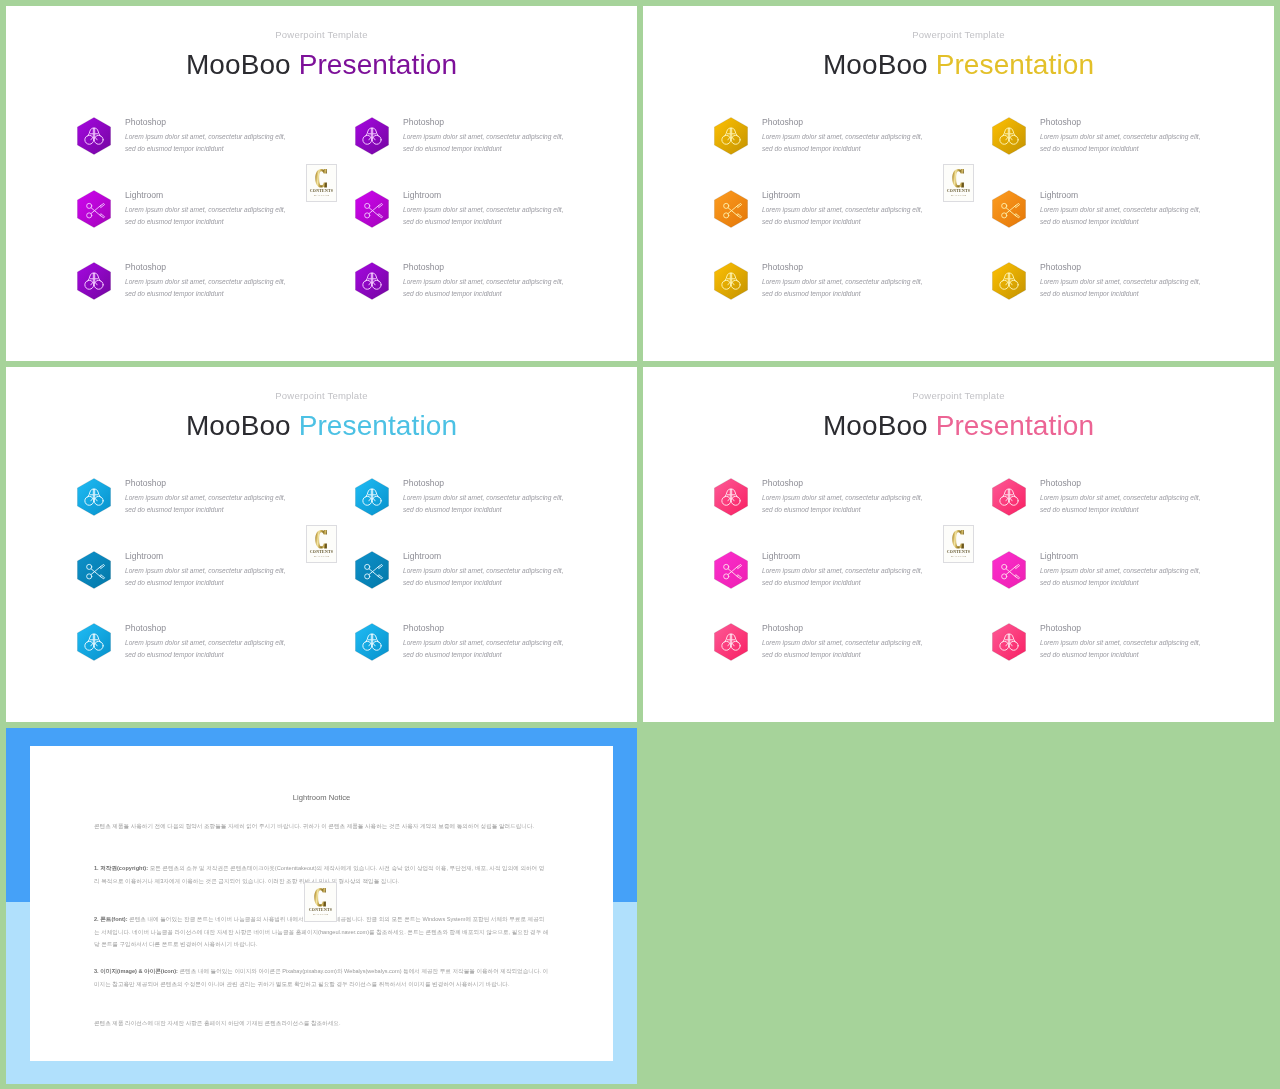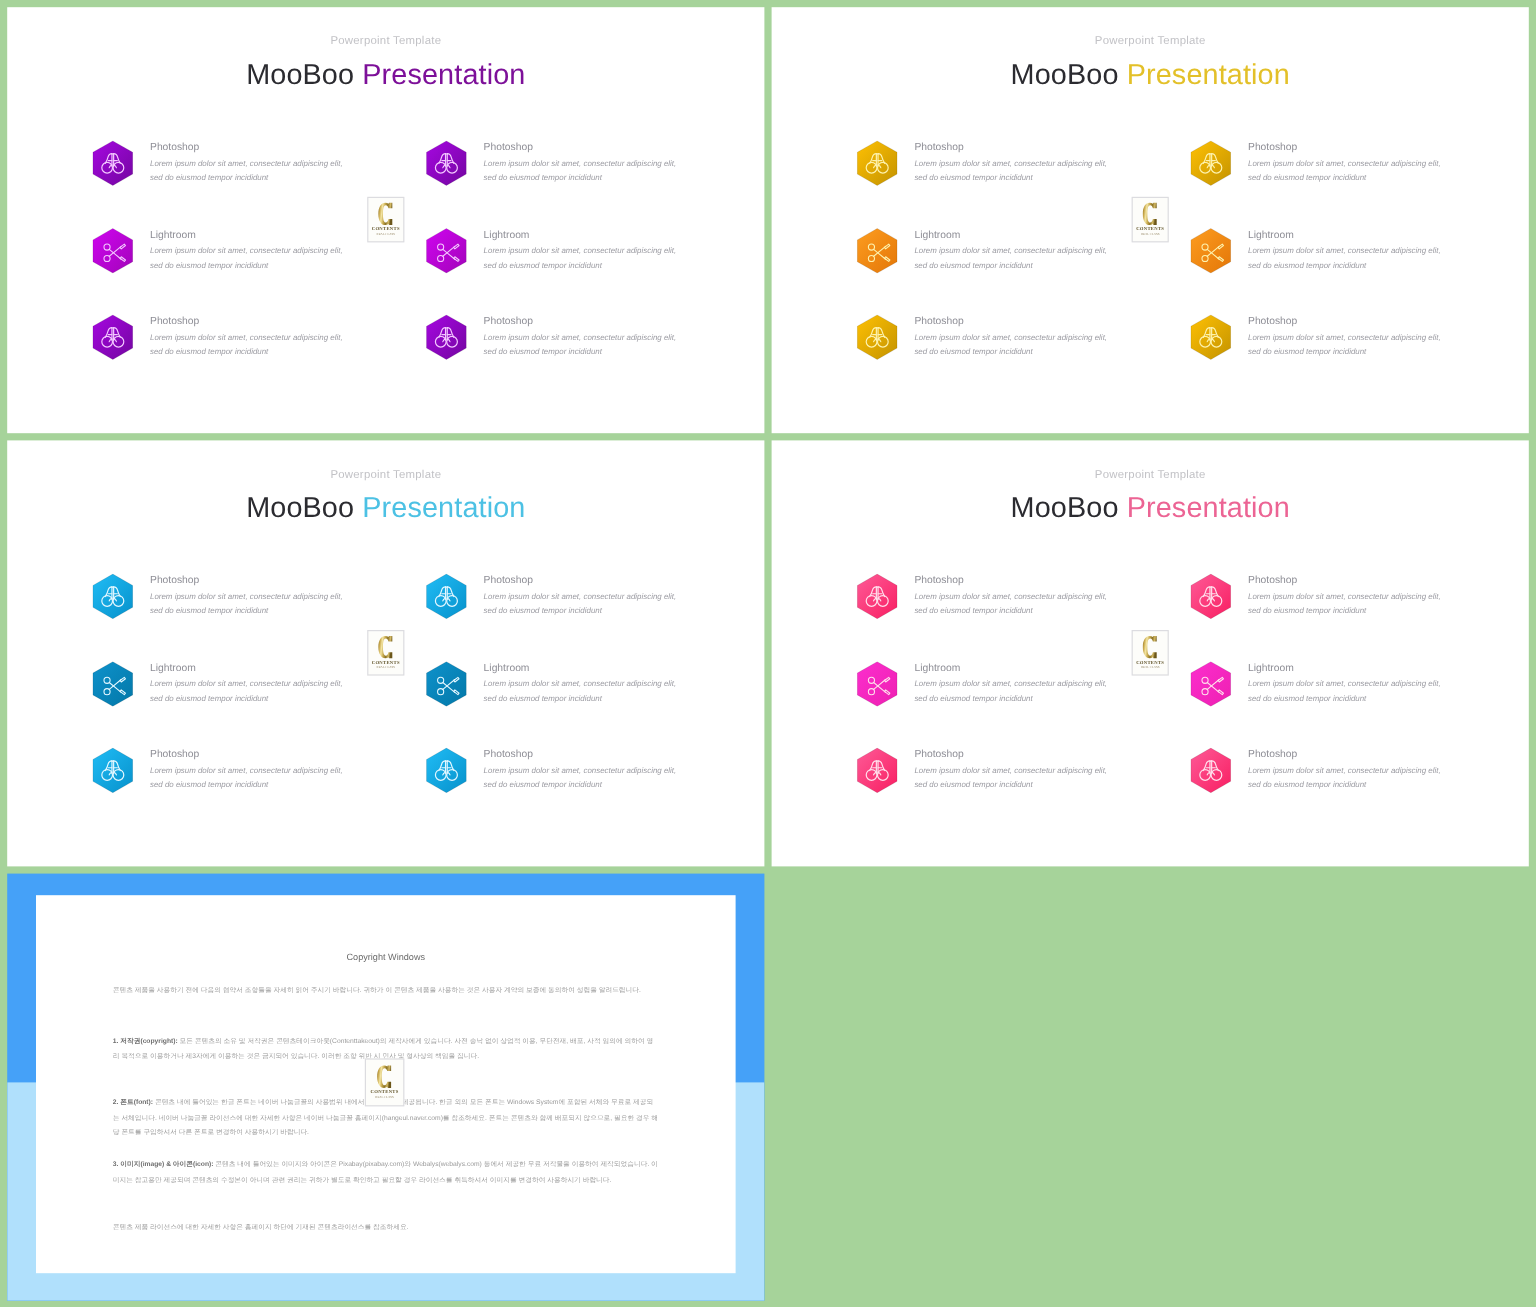"MooBoo Presentation" .title { font-size: 24px -> 28px }
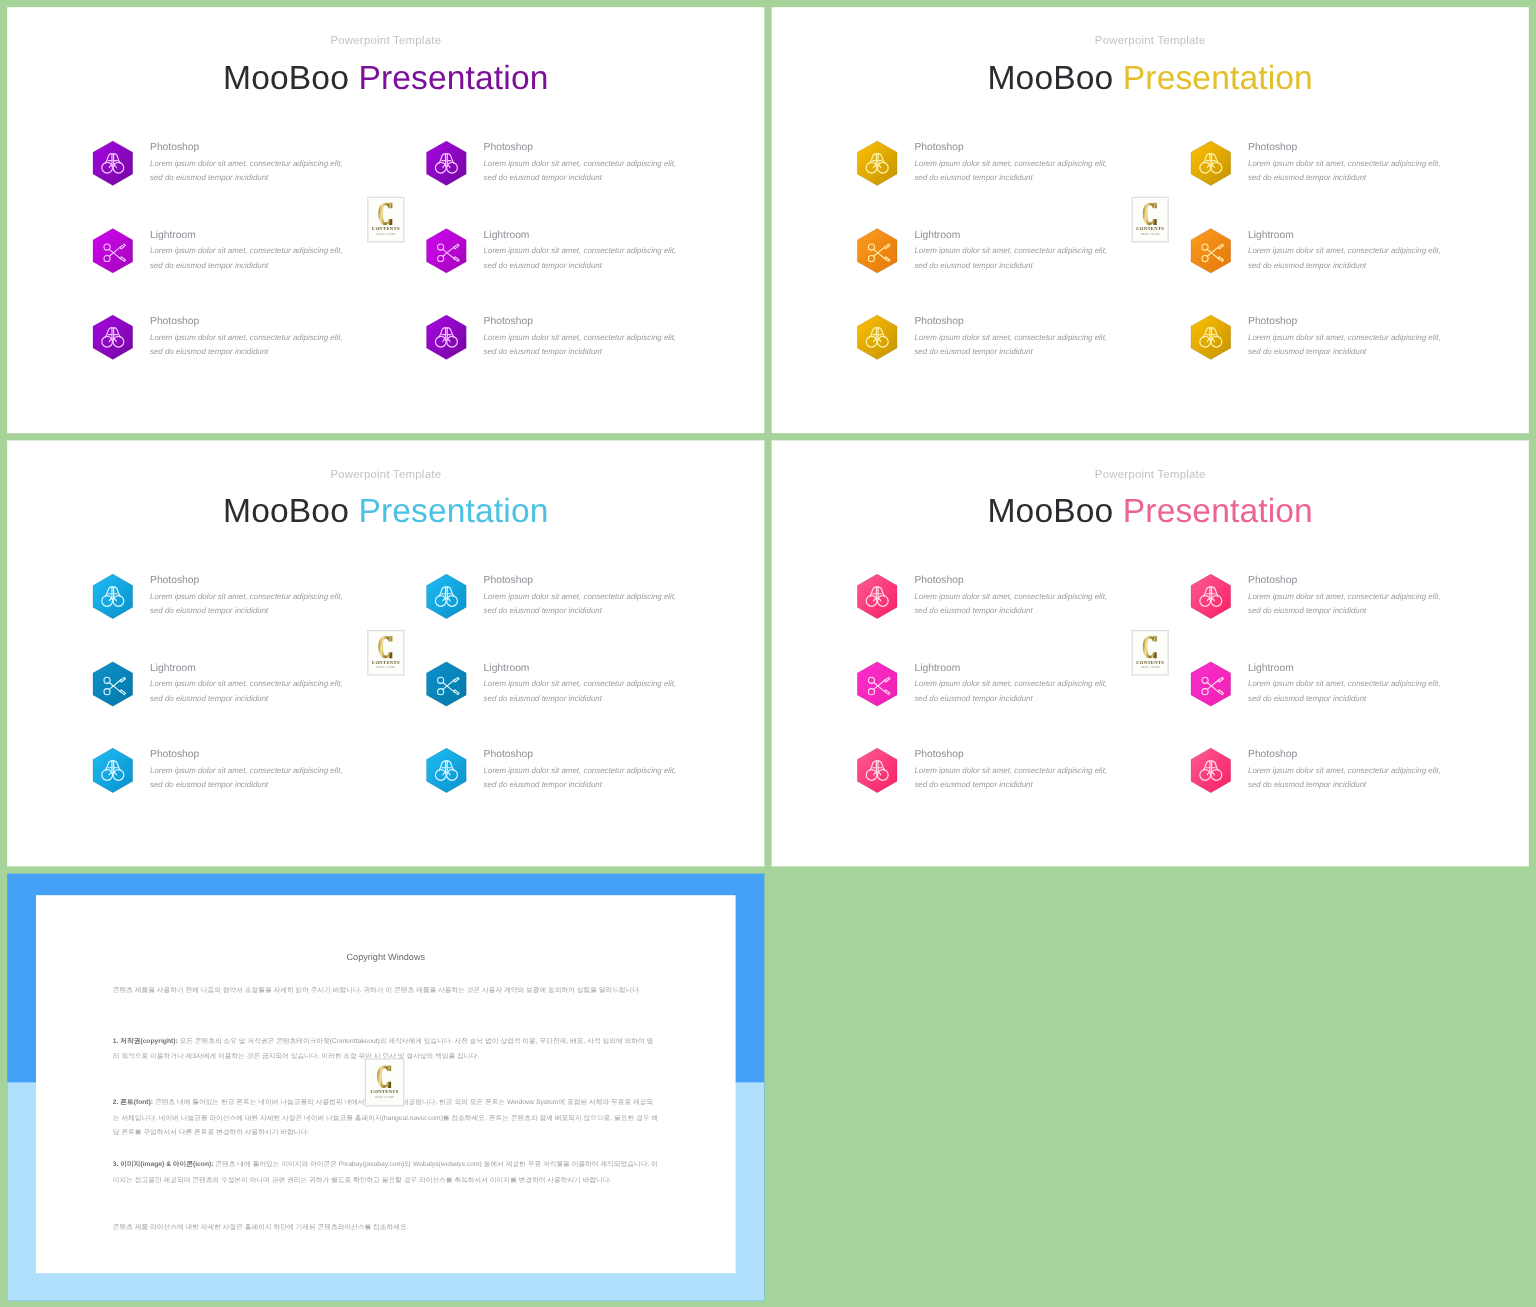"Copyright Windows" div.cp-h2 { text: Copyright Windows -> Lightroom Notice }
